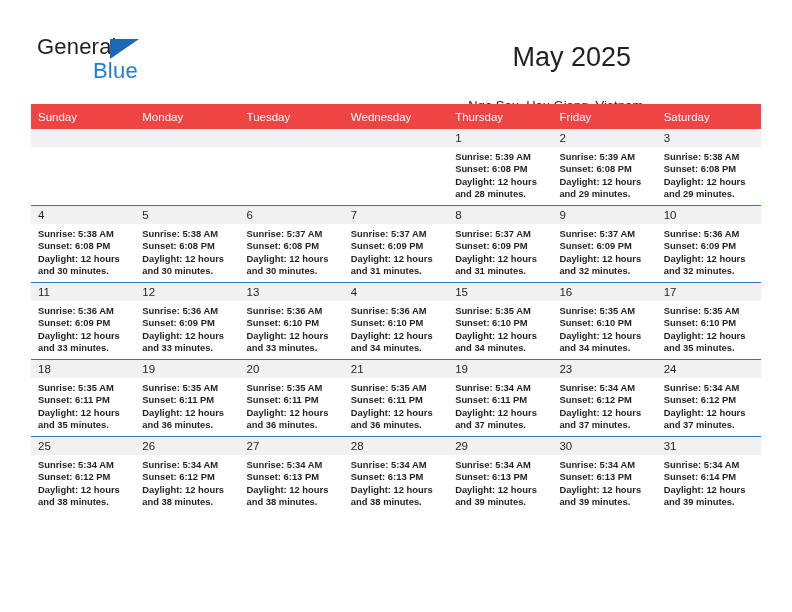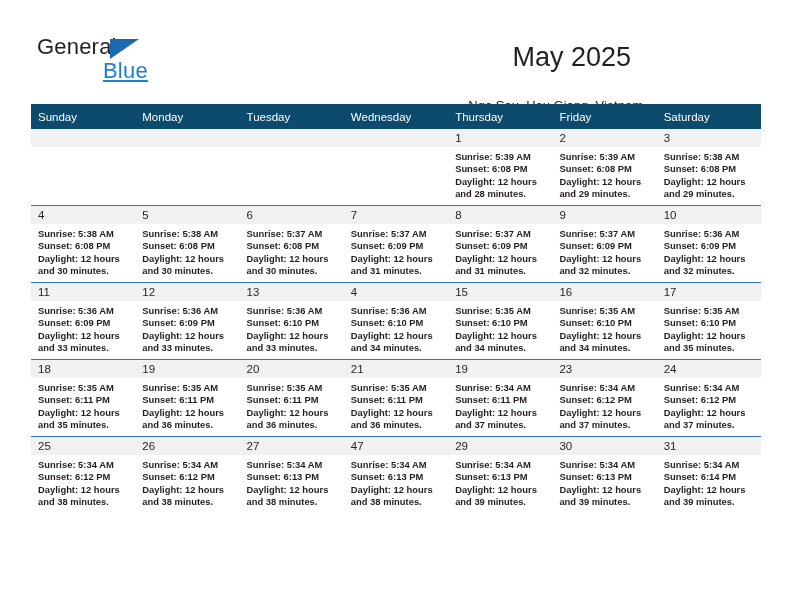"Blue" .logo-blue { left: 66px -> 56px; text-decoration: underline -> none }
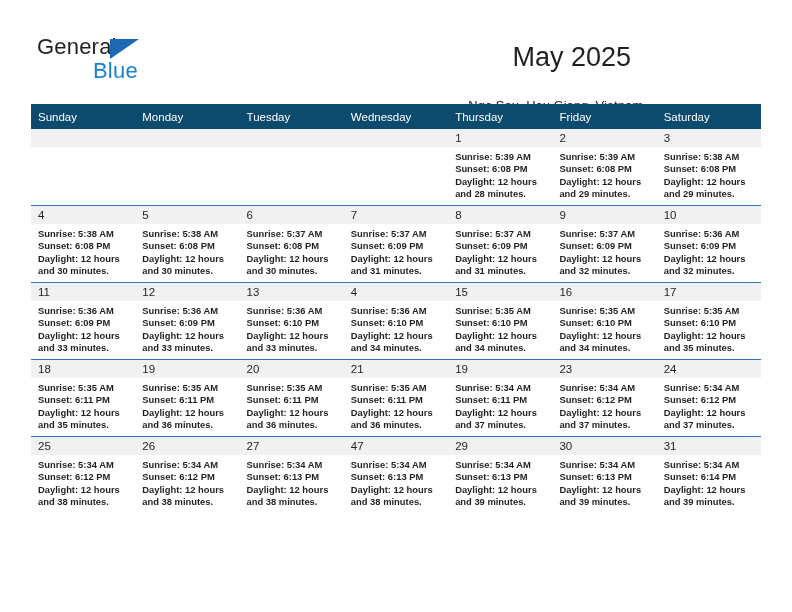"Sunday" .calendar th { background: #0c4a6e -> #ef4444 }
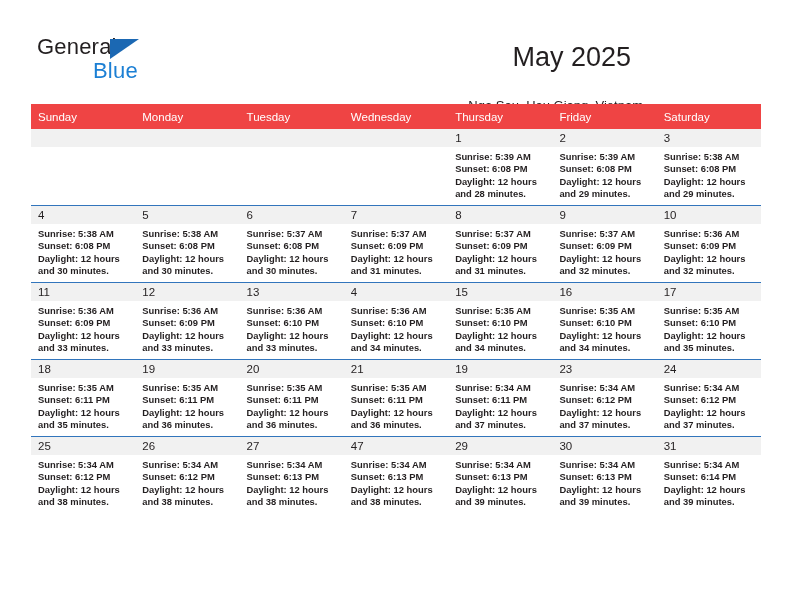"47" div.daynum-band { text: 47 -> 28 }
